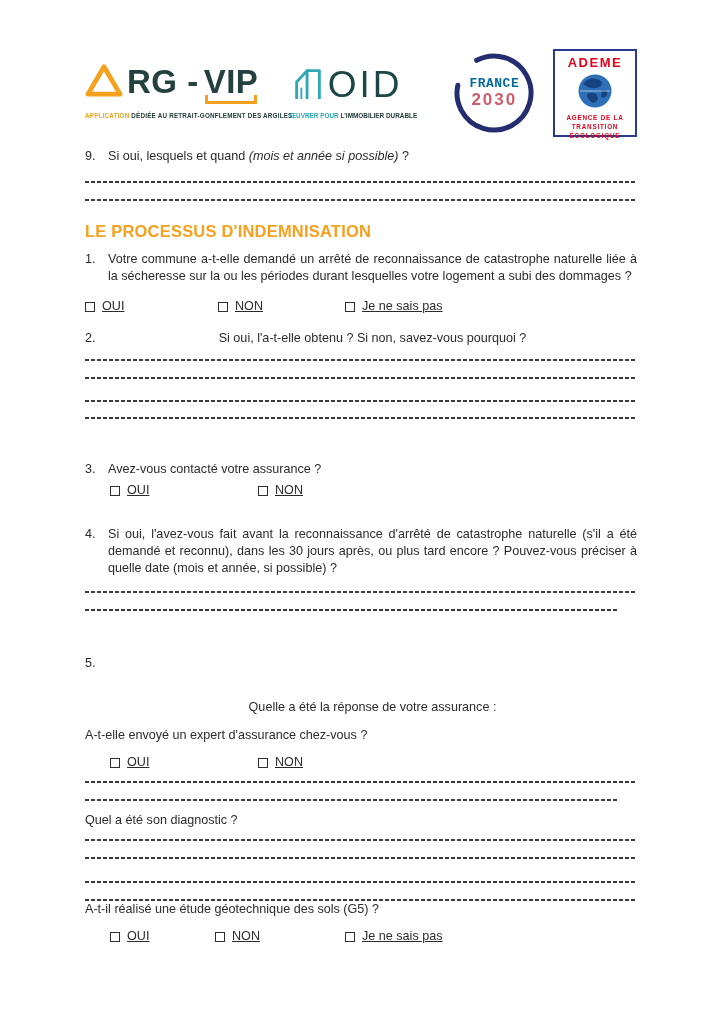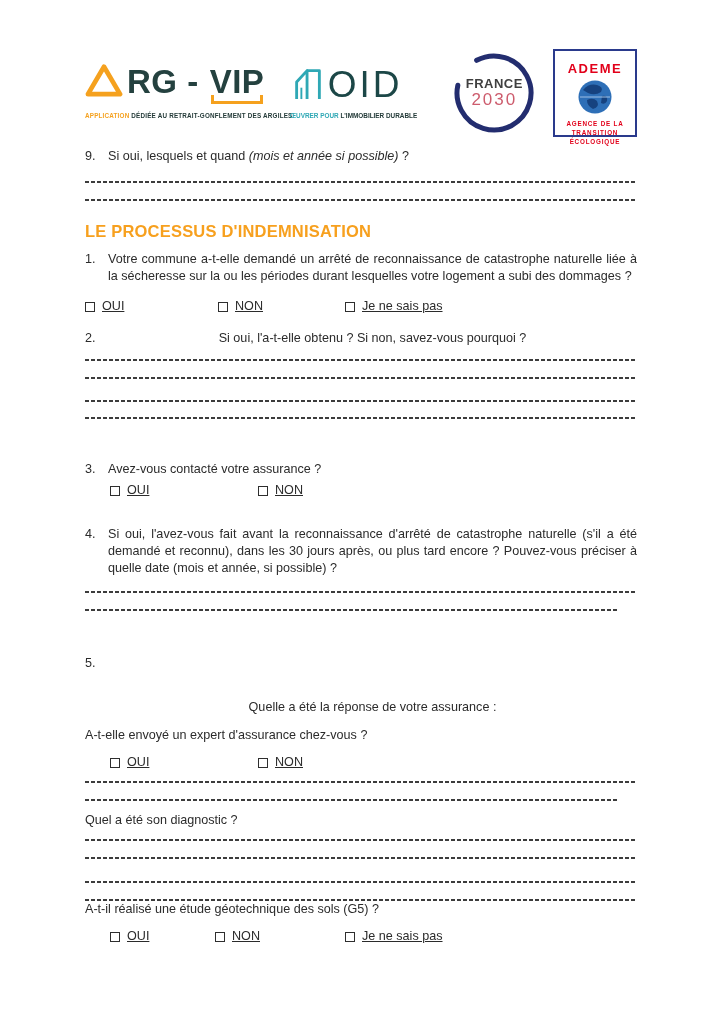"VIP" .vip-wrap { margin-left: 11px -> 5px }
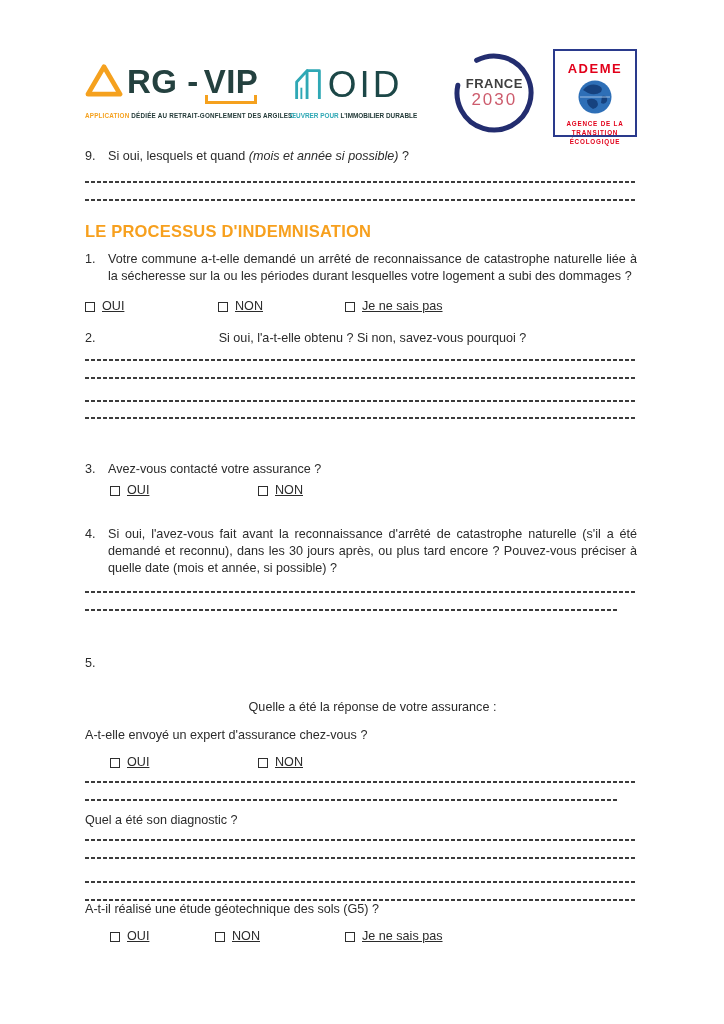"ADEME" .logo-ademe { padding-top: 11px -> 5px }
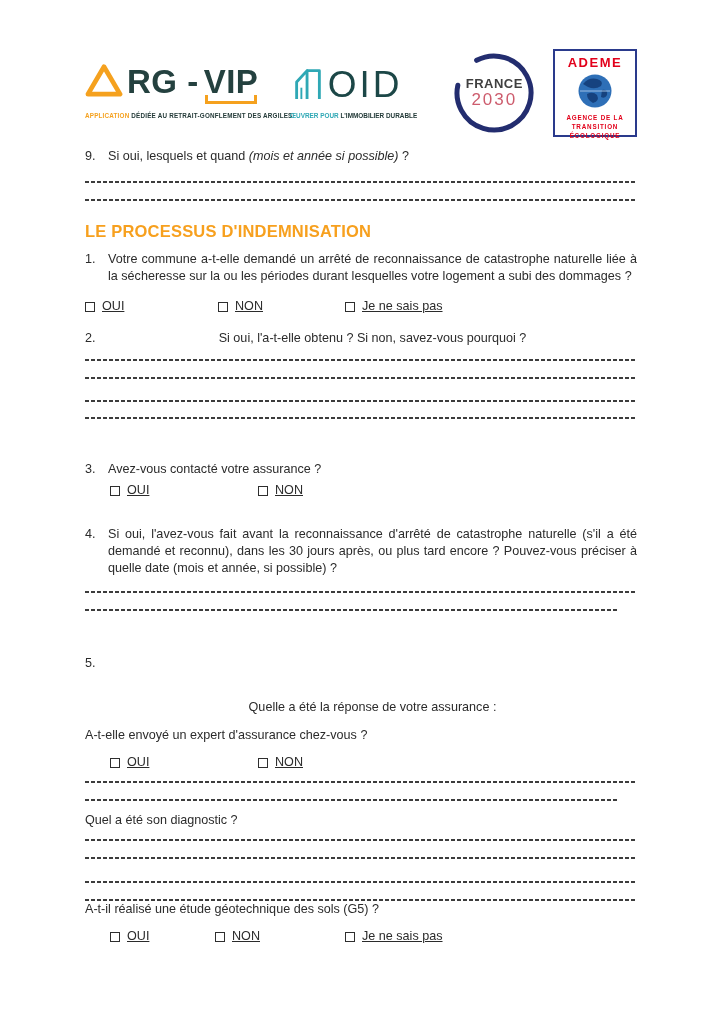"FRANCE" .france-word { color: #404040 -> #0369a1; font-family: none -> Liberation Mono, monospace }
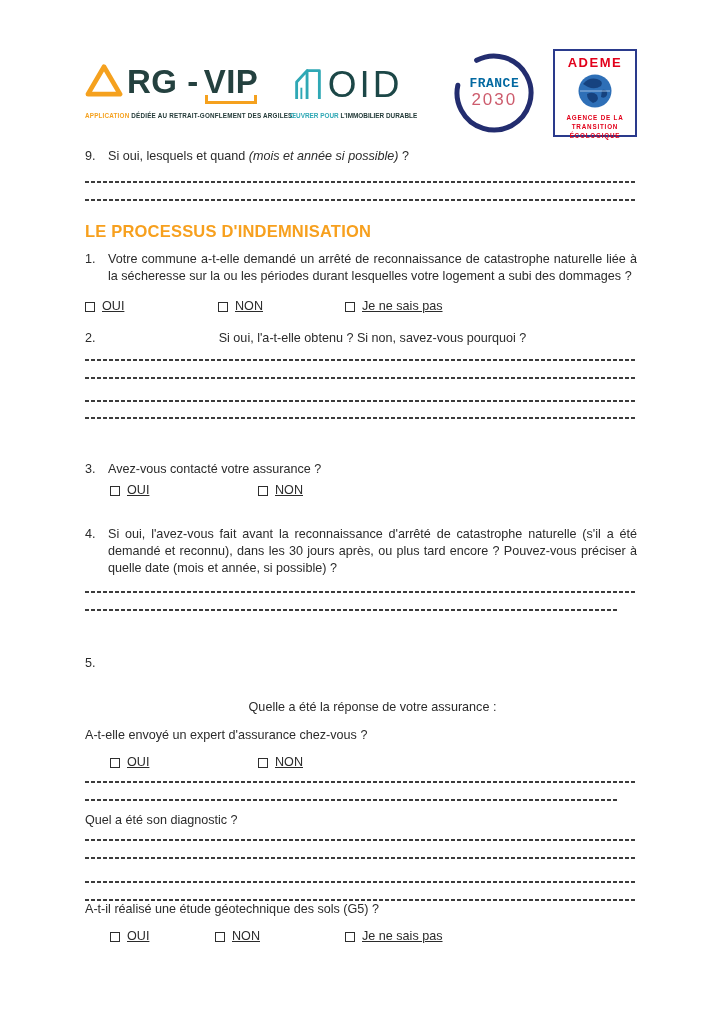"2030" .france-year { font-weight: normal -> bold }
